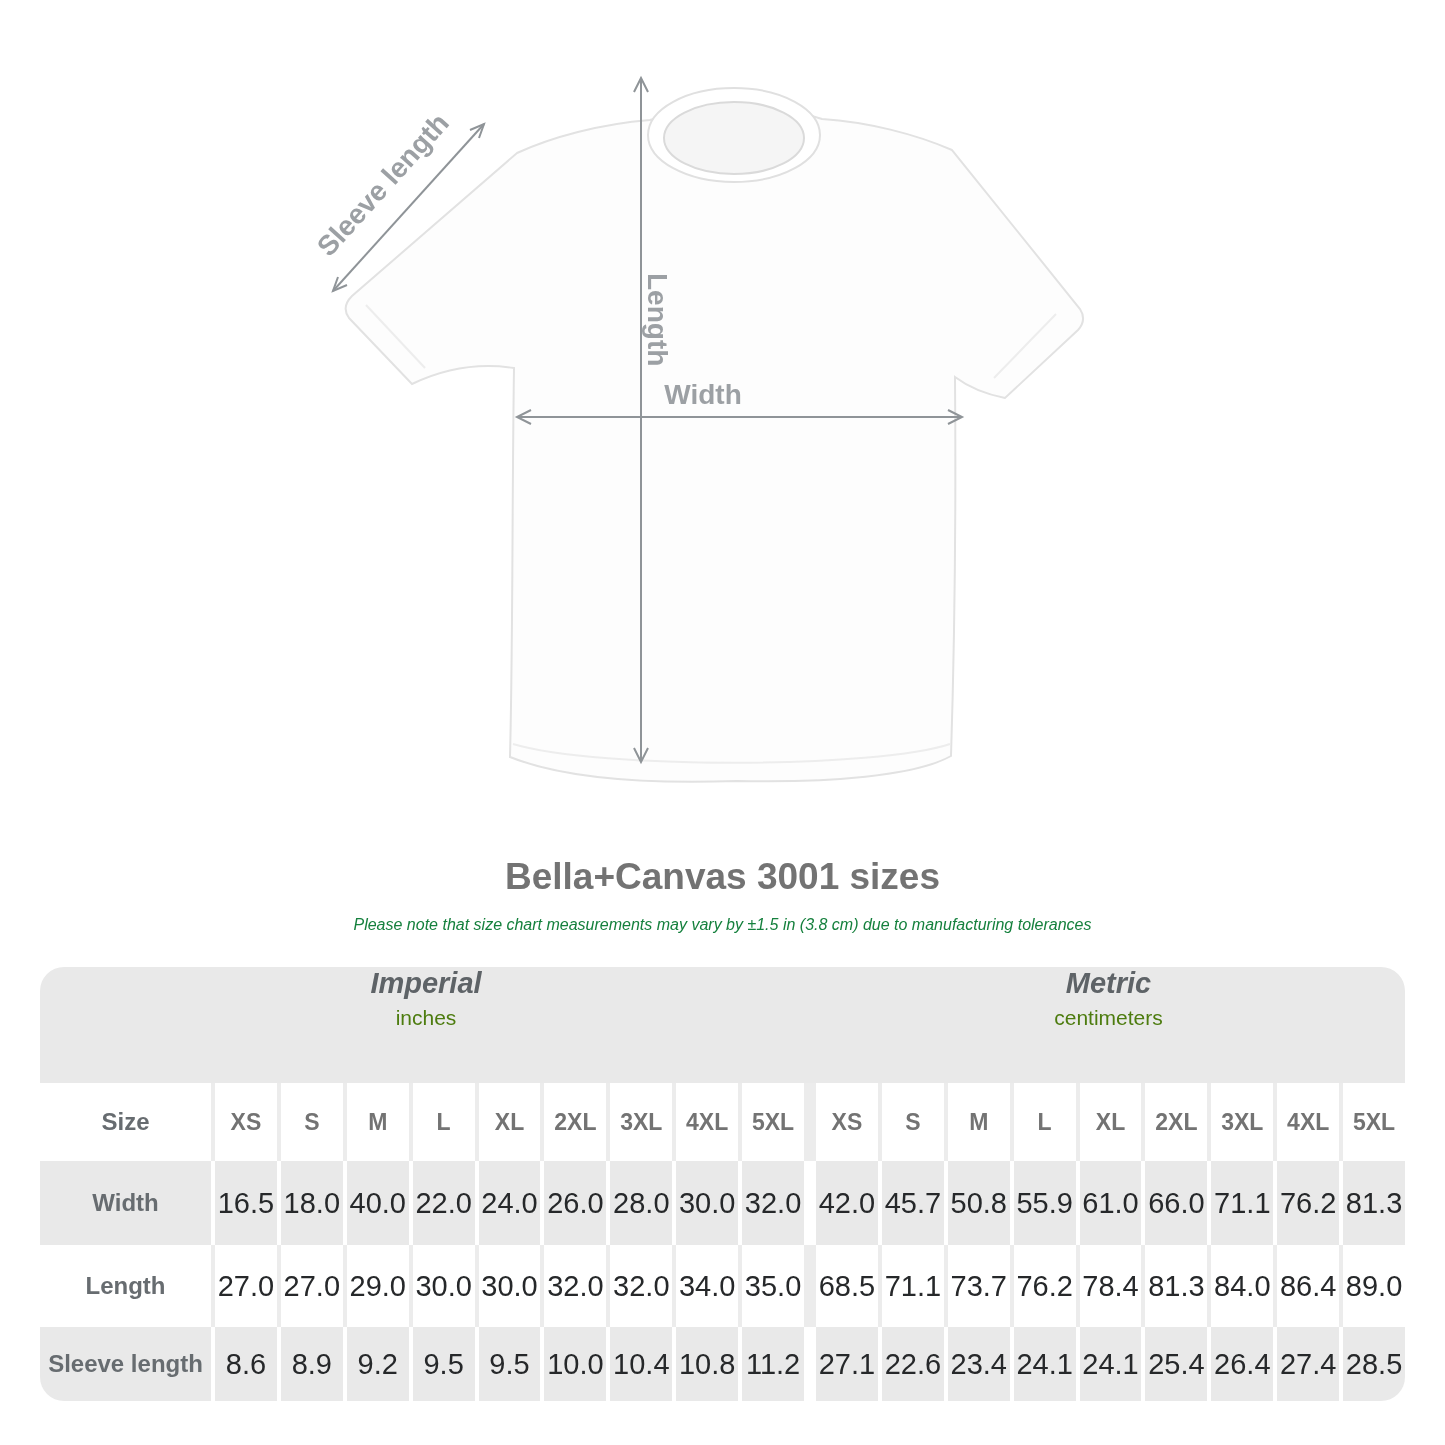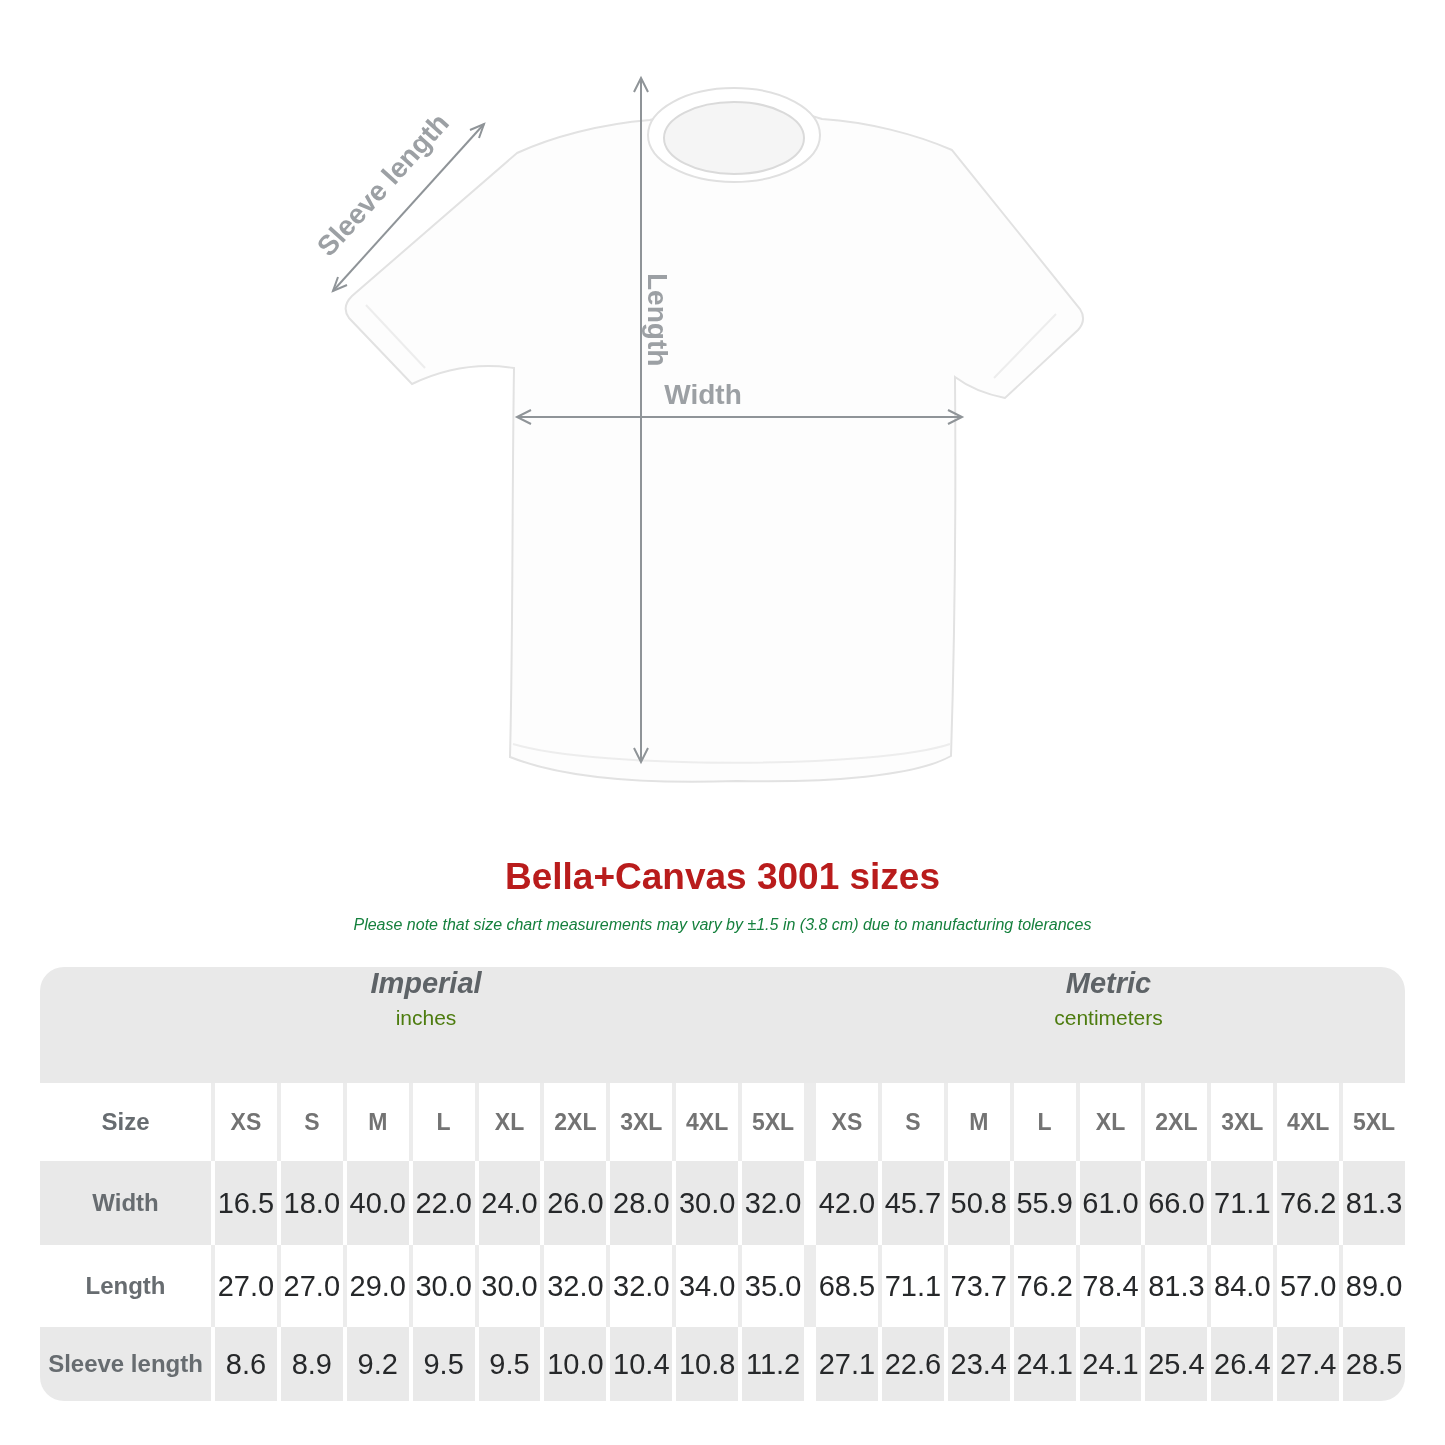"Bella+Canvas 3001 sizes" .title { color: #b91c1c -> #737373 }
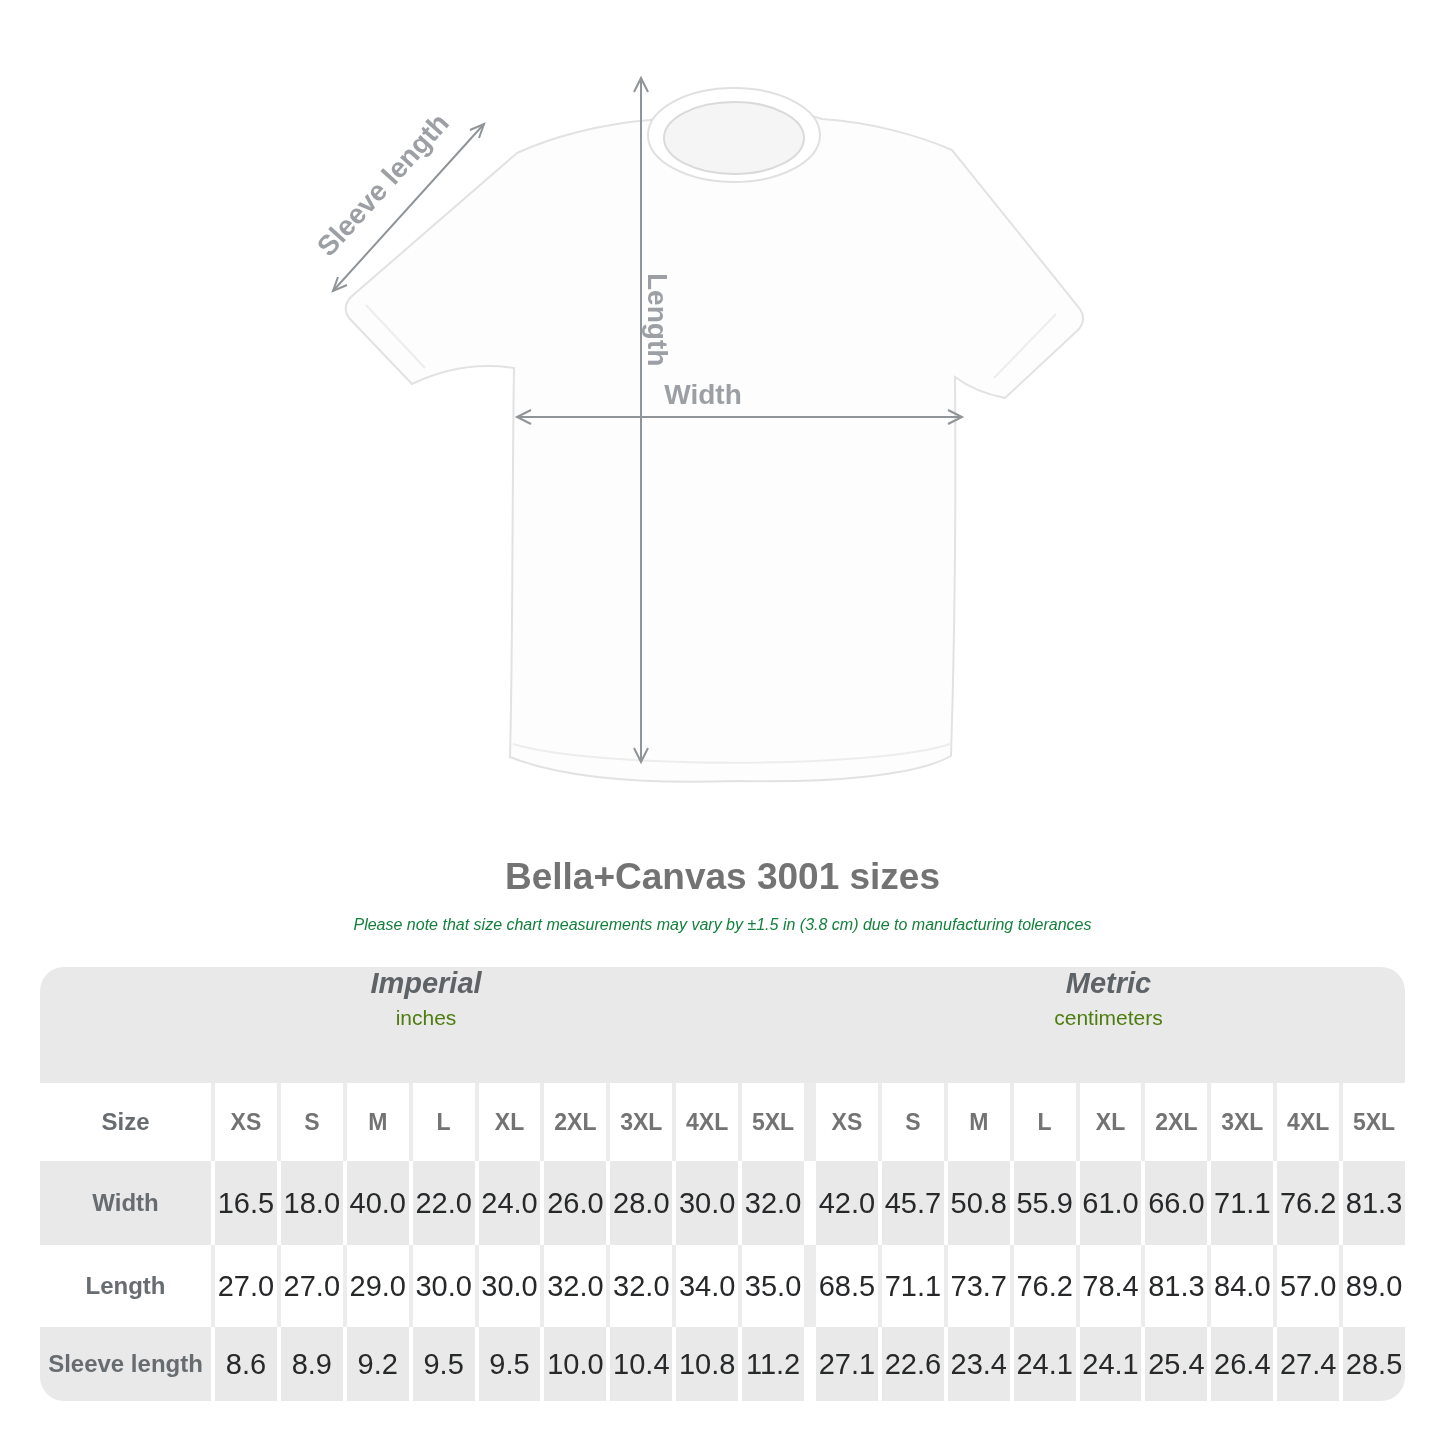"57.0" span.val-txt { text: 57.0 -> 86.4 }
